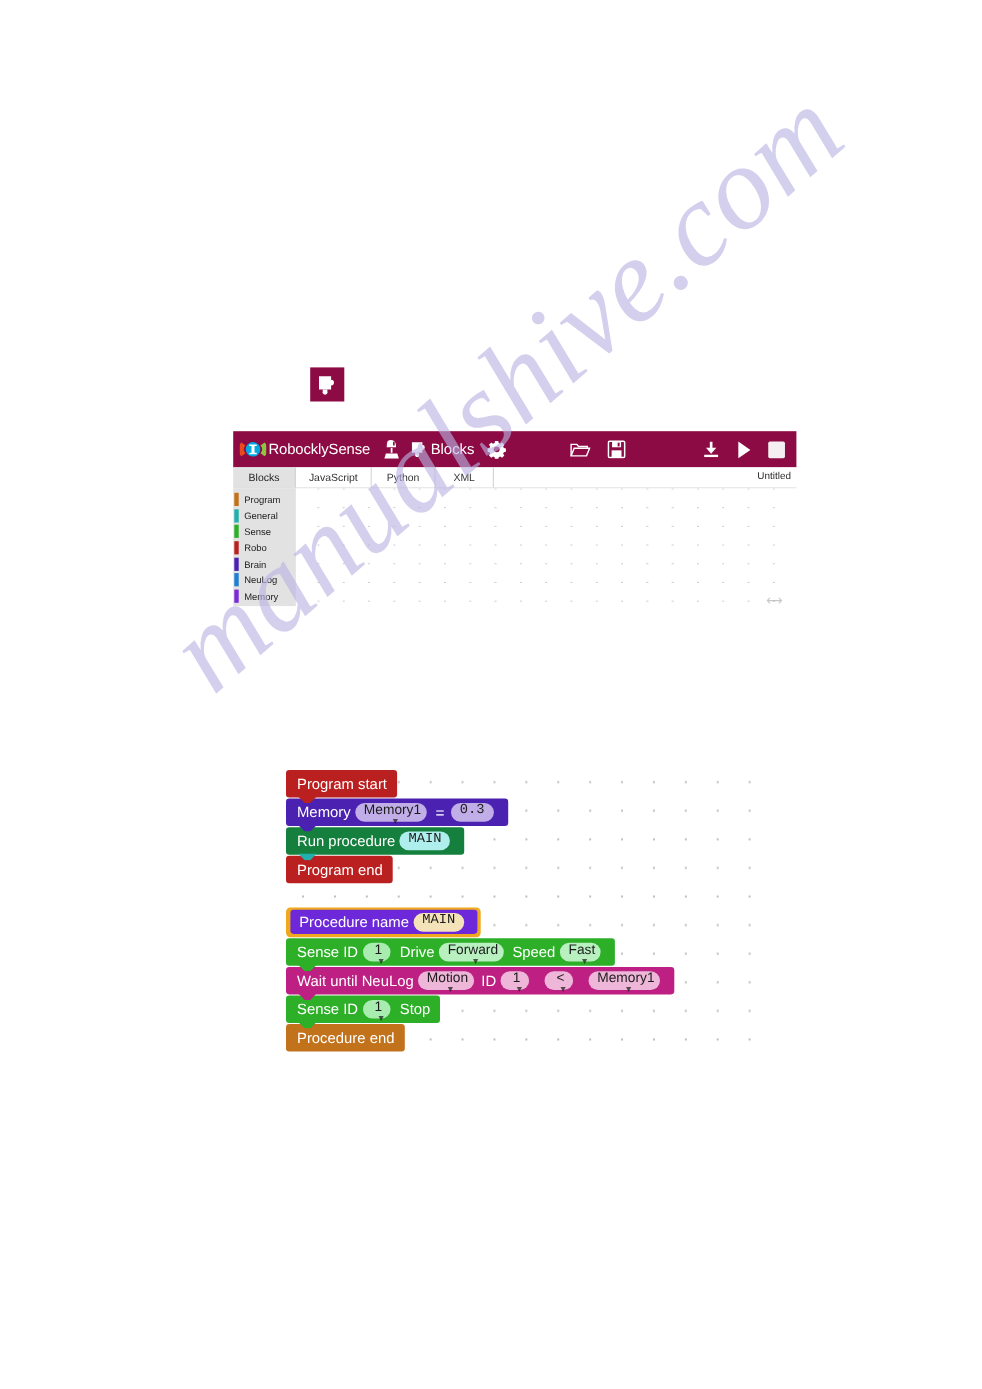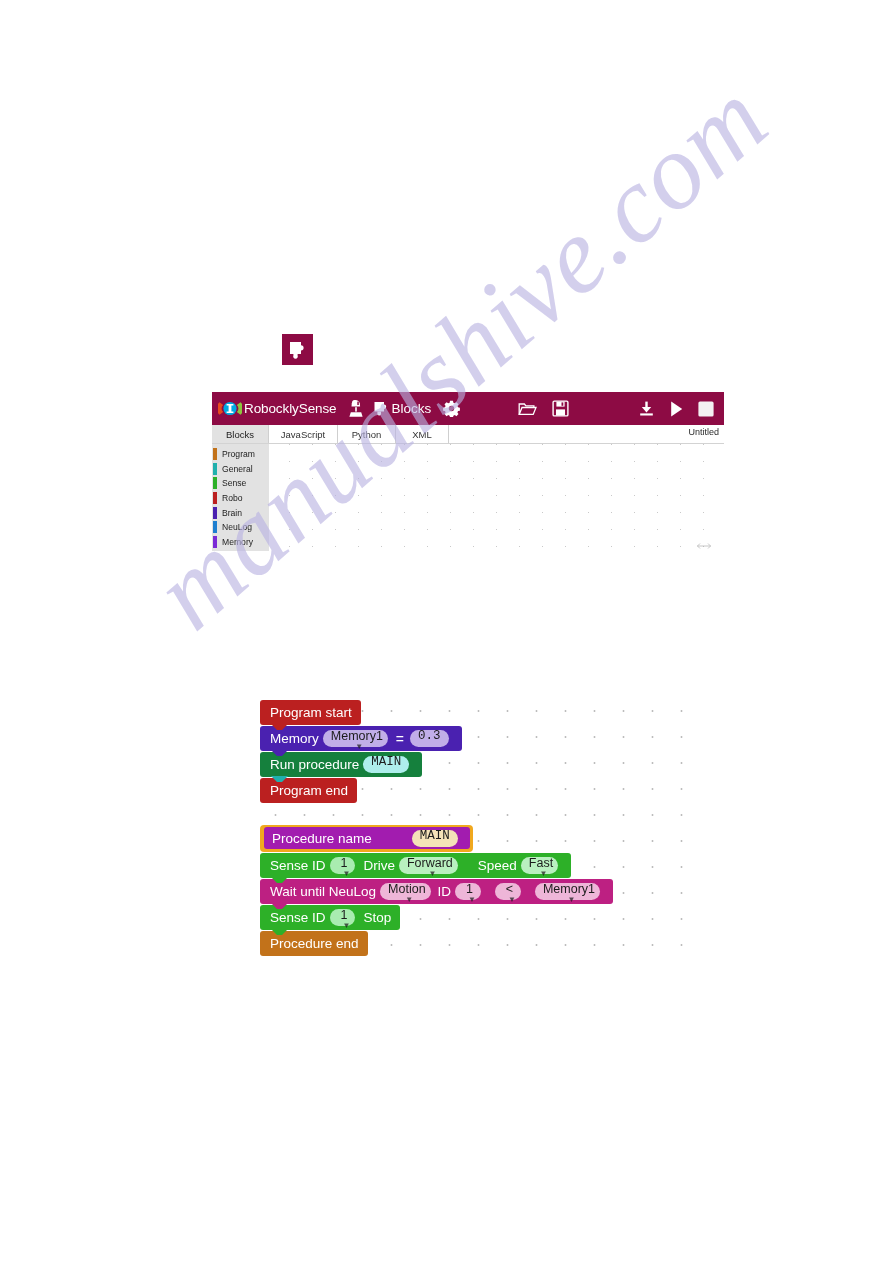"Procedure name" .proc-def-frame .inner { background: #a21caf -> #6d28d9; gap: 36px -> none }
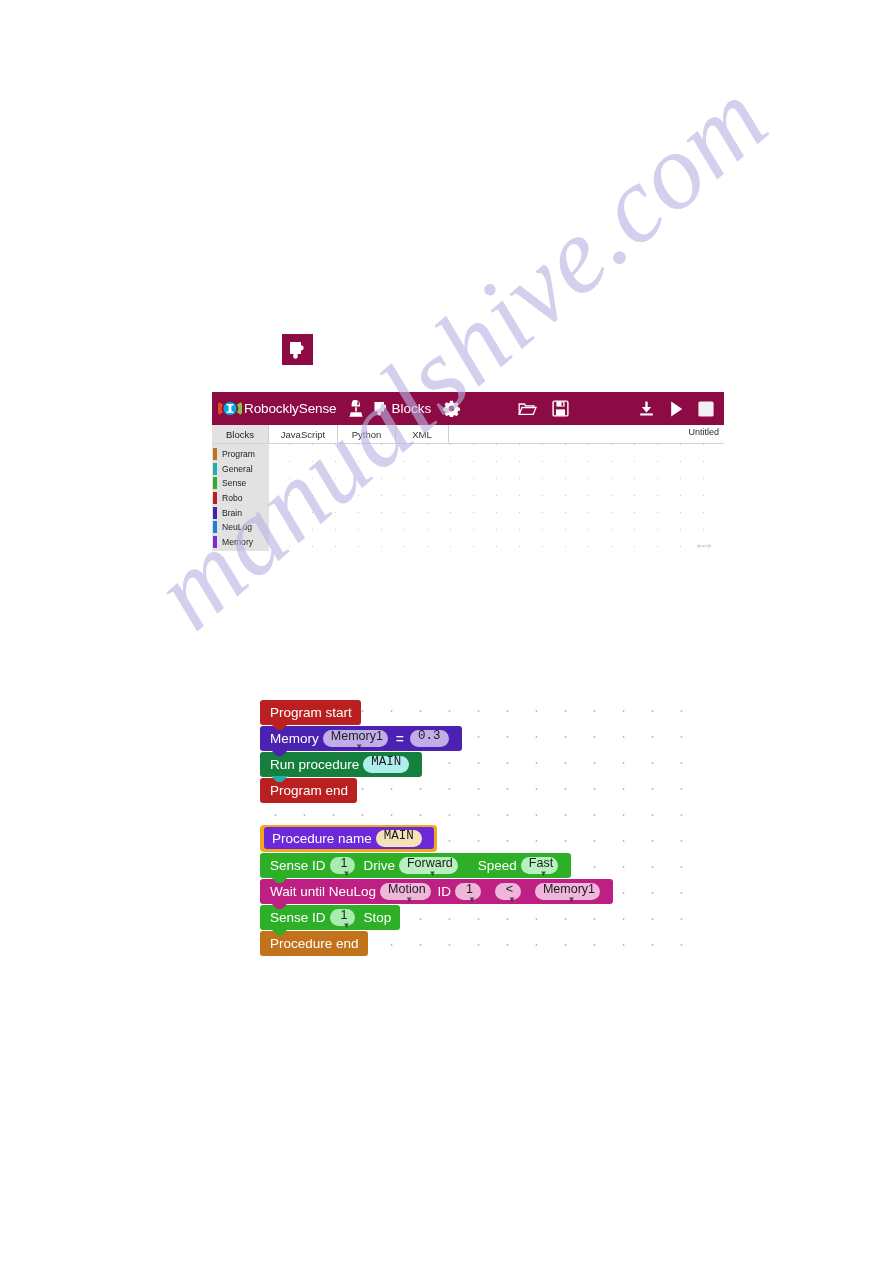"Speed" span.lbl { margin-left: 16px -> 4px }
